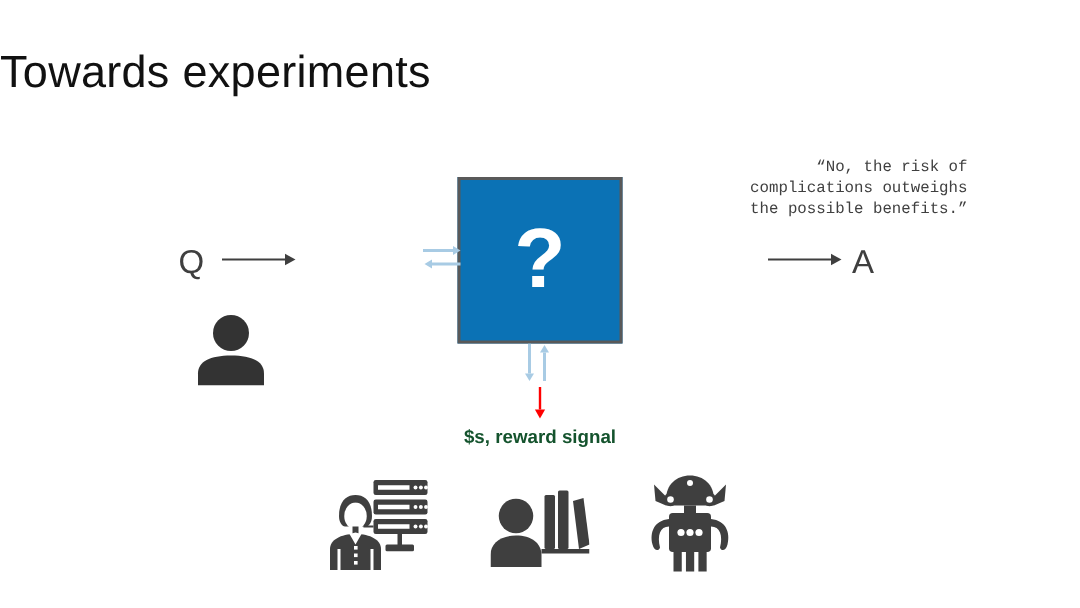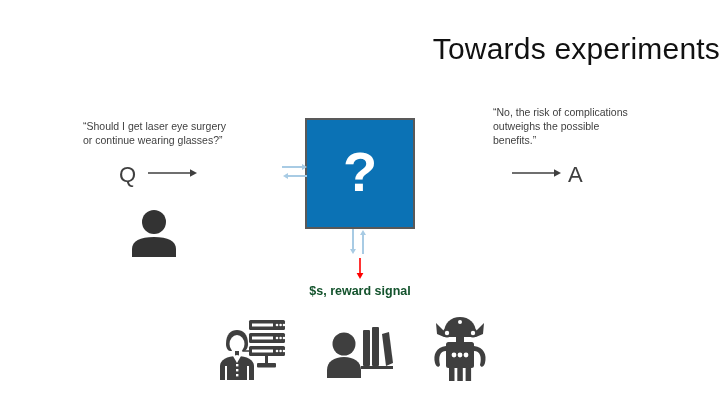"Towards experiments" #slide-title { text-align: right -> left }
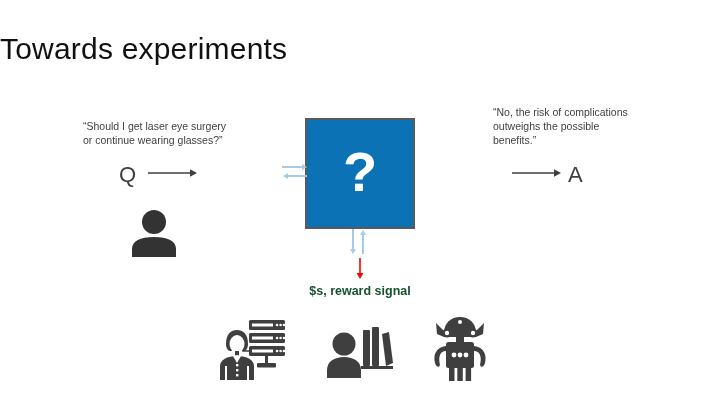"“No, the risk of complications" .caption { font-family: Liberation Sans, sans-serif -> Liberation Mono, monospace; text-align: left -> right }
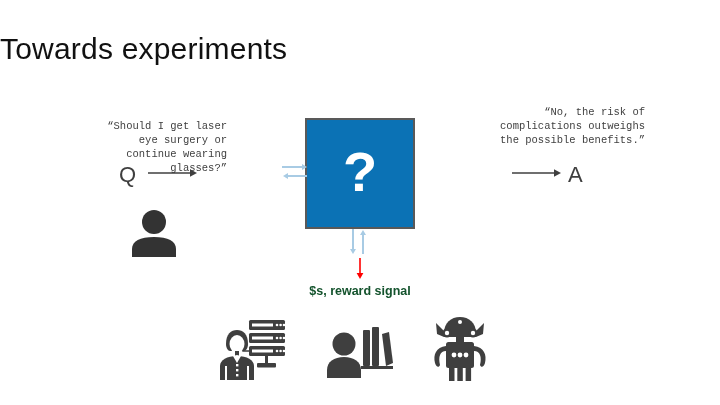"“Should I get laser eye" div.caption { html: <div>“Should I get laser eye surgery or continue wearing glasses?”</div> -> none }
